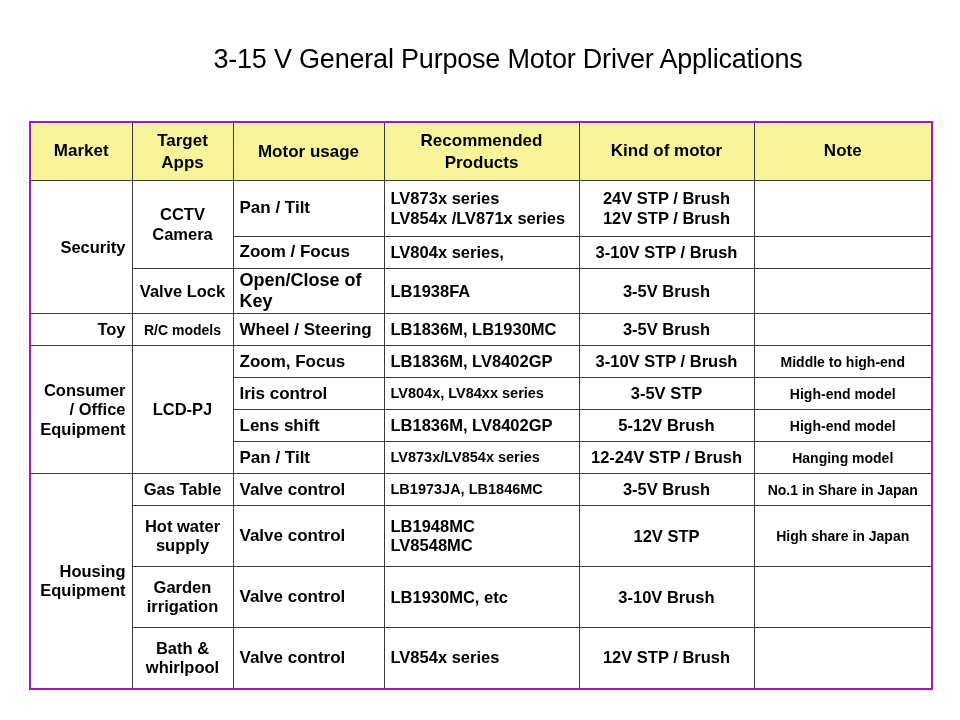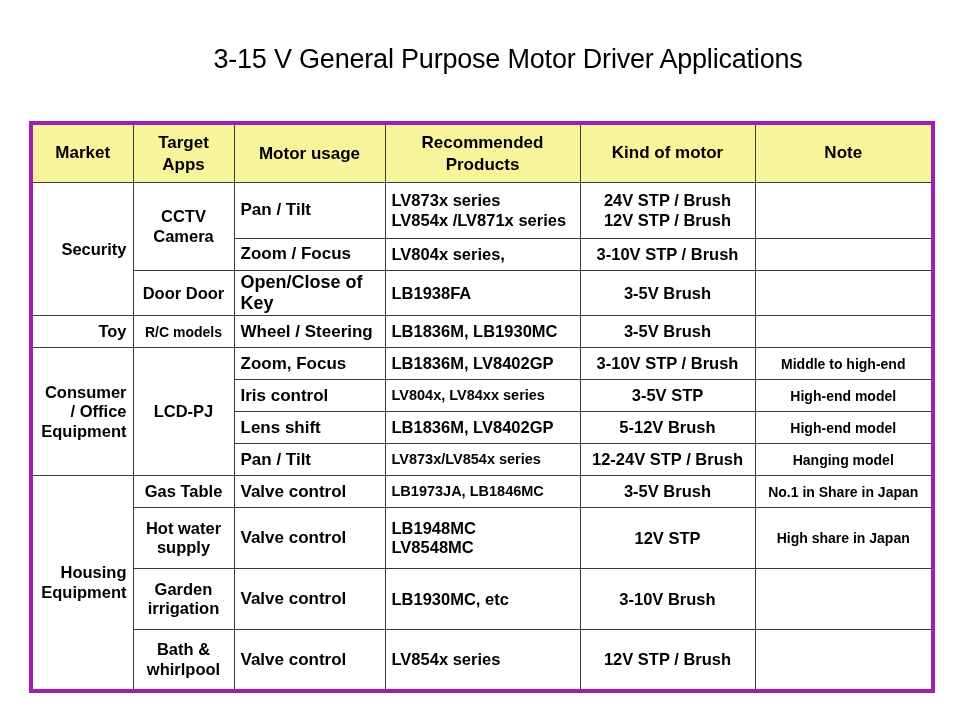"Market" table.apps { border: 4px solid #a21caf -> 2px solid #a21caf }
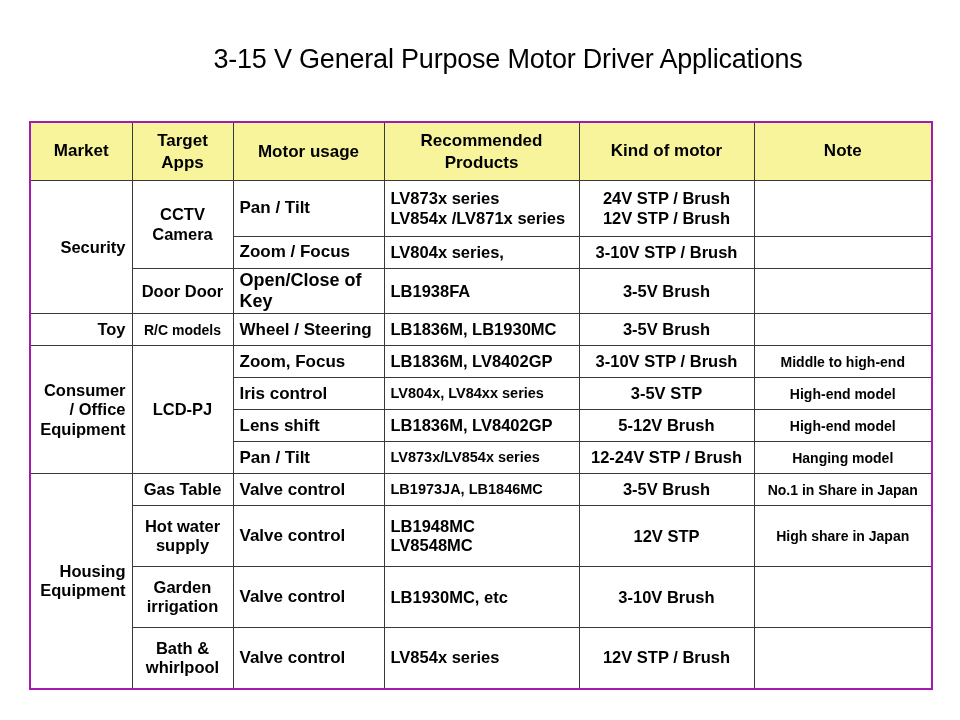"Door Door" td.apps { text: Door Door -> Valve Lock }
